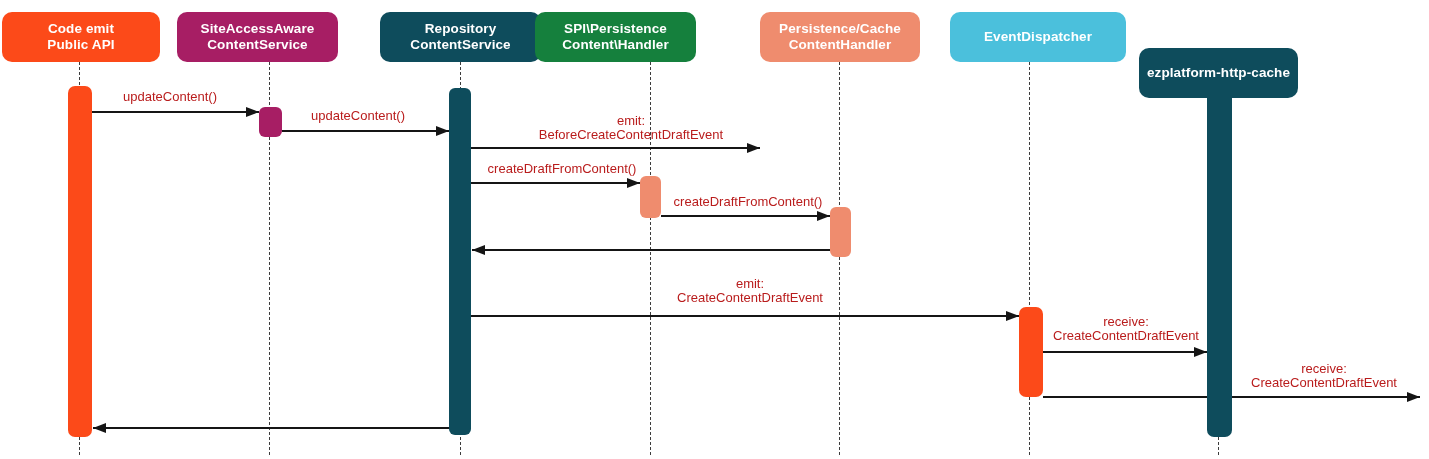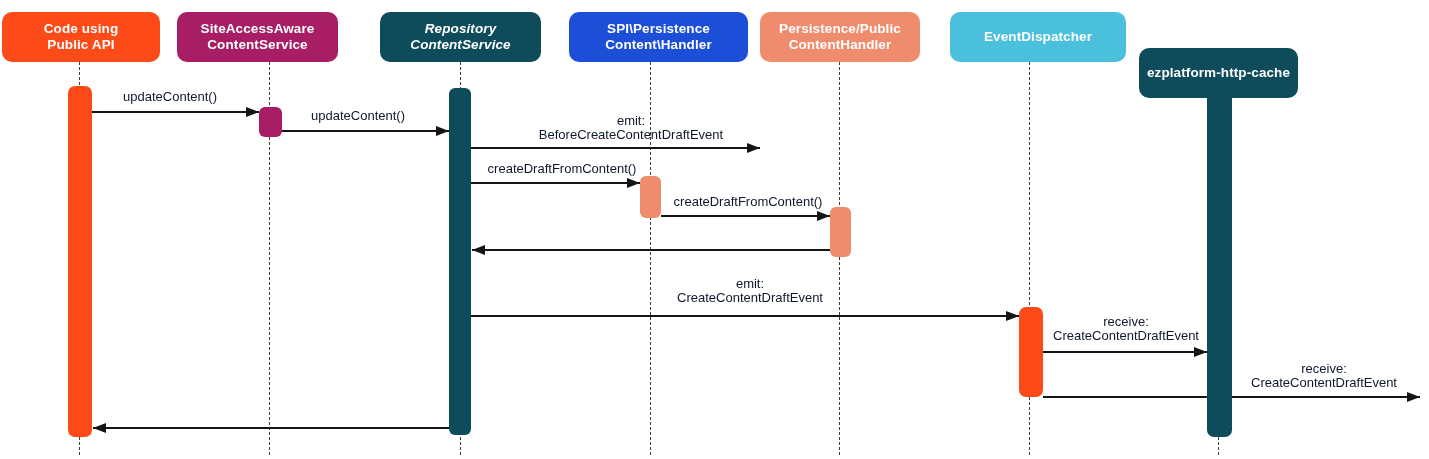"Code using" span.plabel { text: using -> emit }
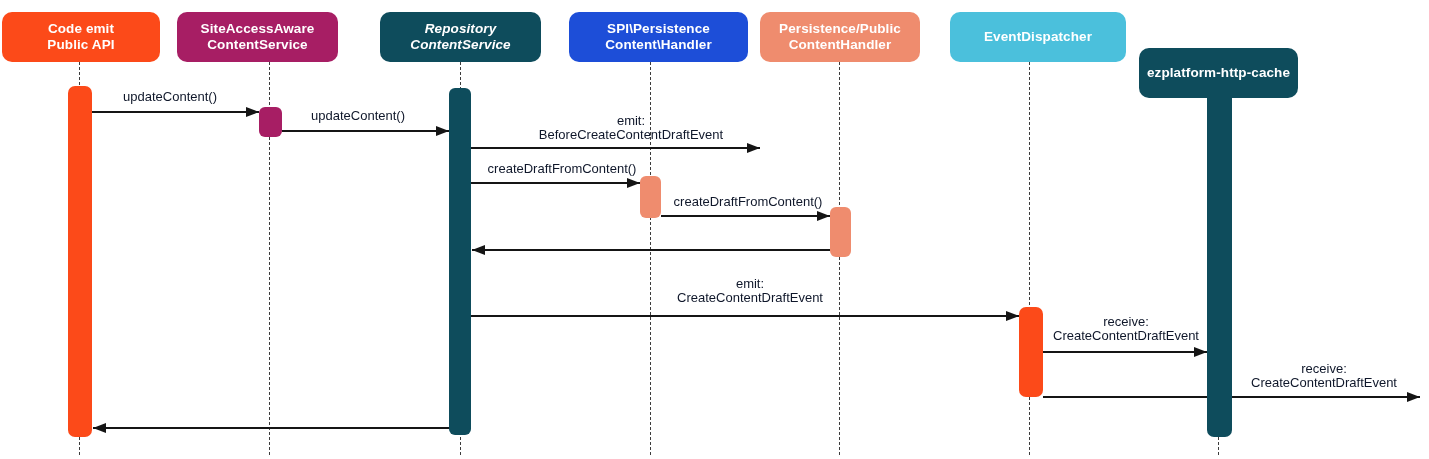"Repository" div.participant { font-style: italic -> none }
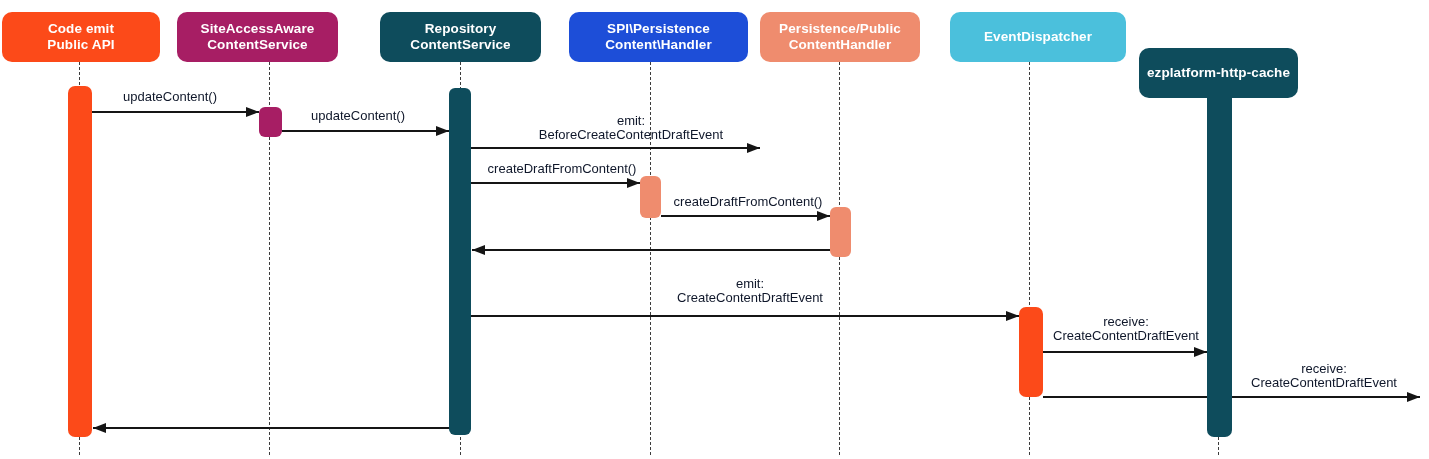"SPI\Persistence" div.participant { background-color: #1d4ed8 -> #15803d; left: 569px -> 535px; width: 179px -> 161px }
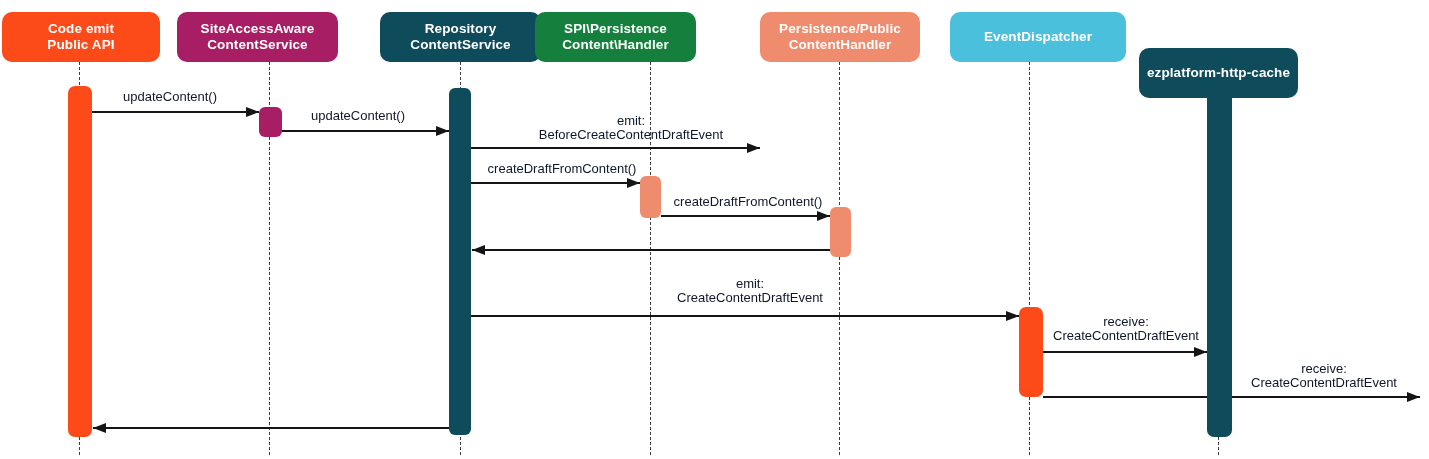"Persistence/Public" span.plabel { text: Persistence/Public -> Persistence/Cache }
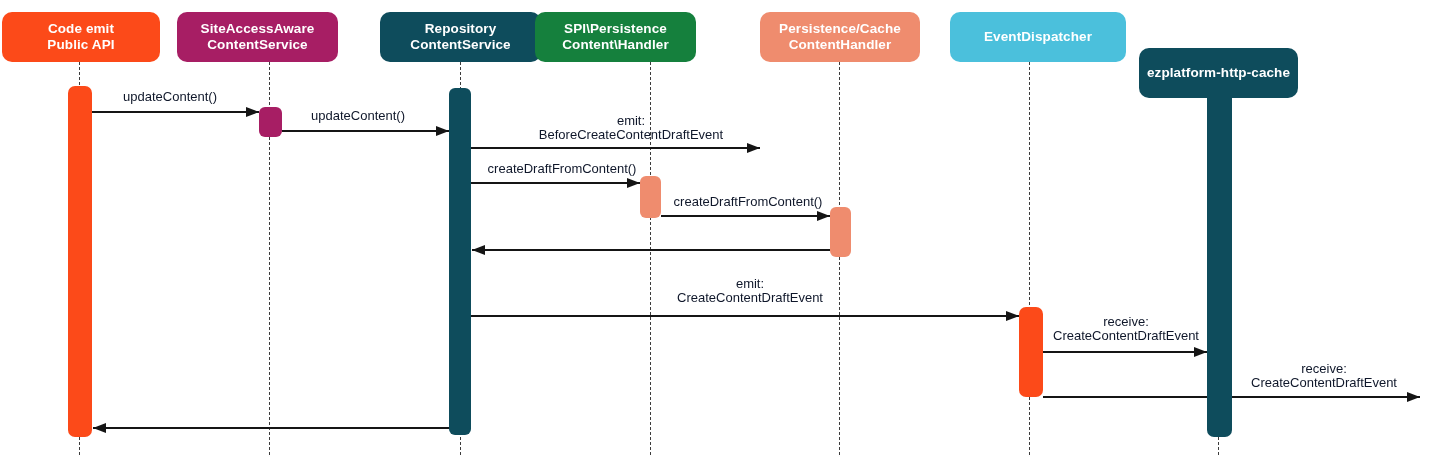"updateContent()" .mlabel { color: #0f172a -> #b91c1c }
